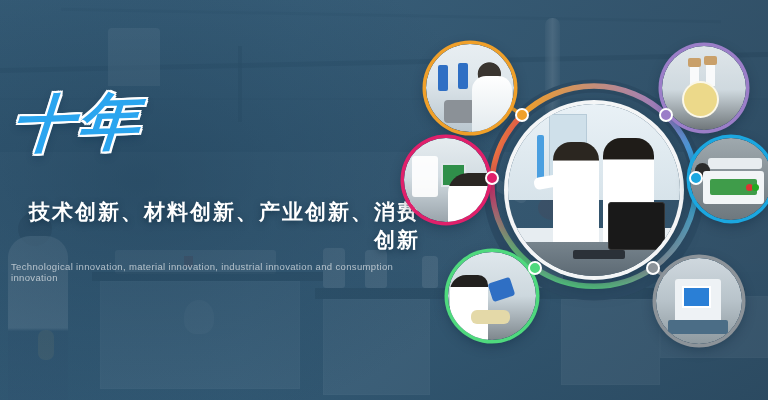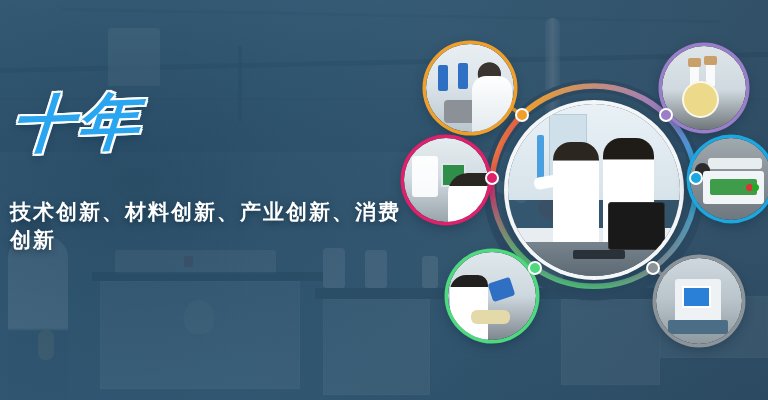"技术创新、材料创新、产业创新、消费创新" .innov { text-align: none -> right }
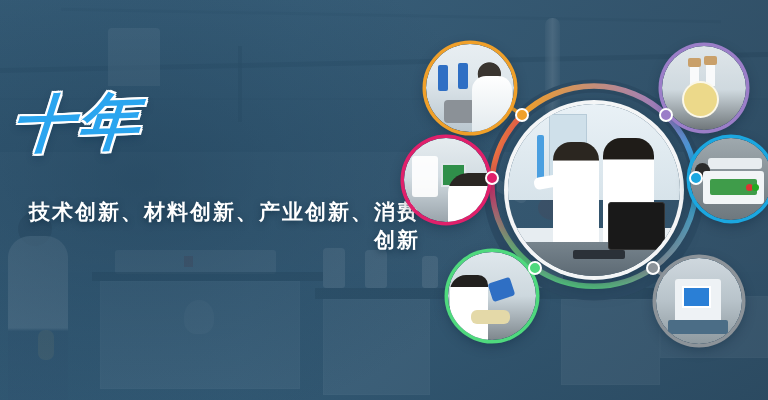"Technological innovation, material" div.innov-en { html: none -> <div>Technological innovation, material innovation, industrial innovation and consumption innovation</div> }
